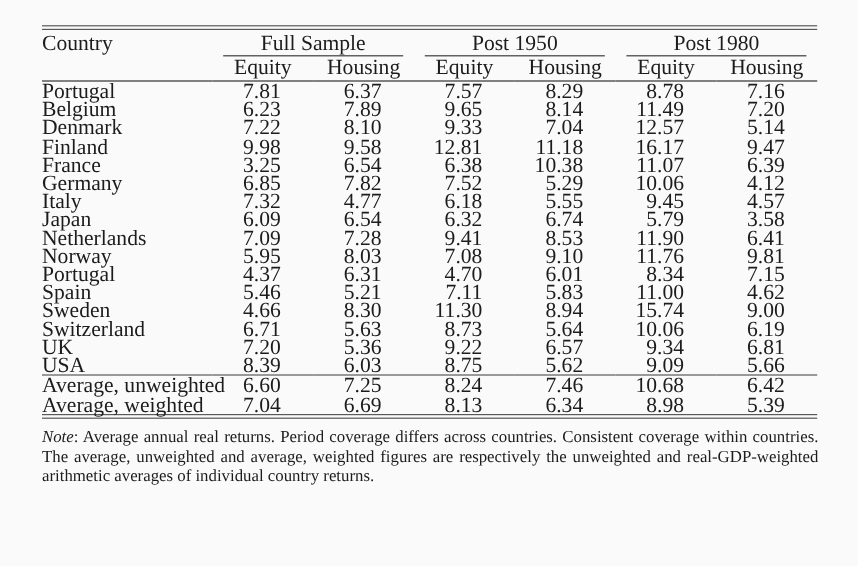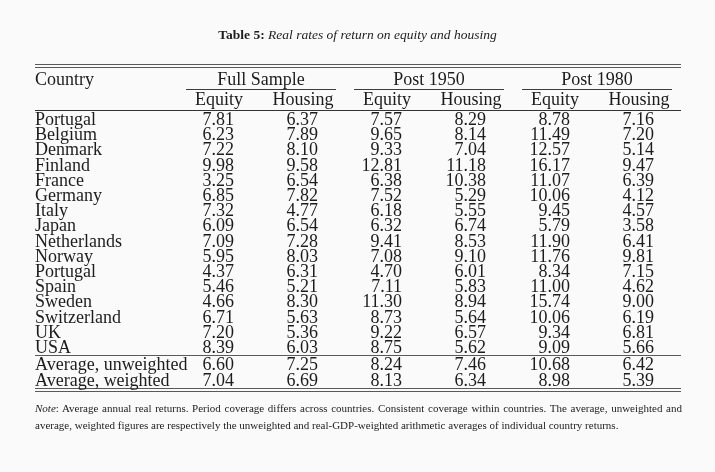"Table 5: Real rates of" div.title { html: <div> <span>Table 5:</span> <span> </span> <span>Real rates of return on equity and housing</span> </div> -> none }
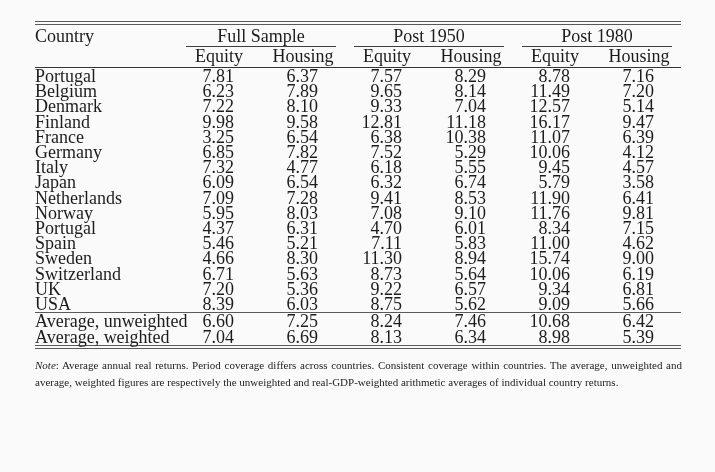"Note: Average annual real returns." .note { font-size: 11px -> 14px }
